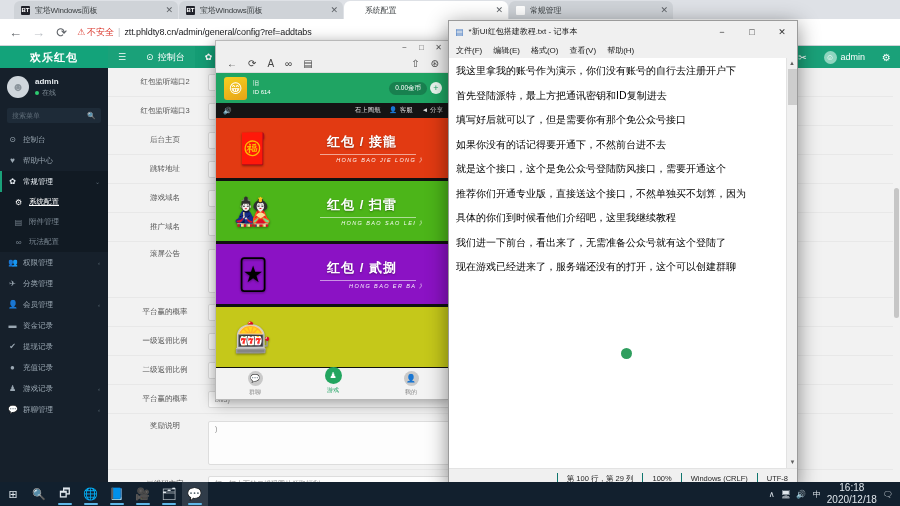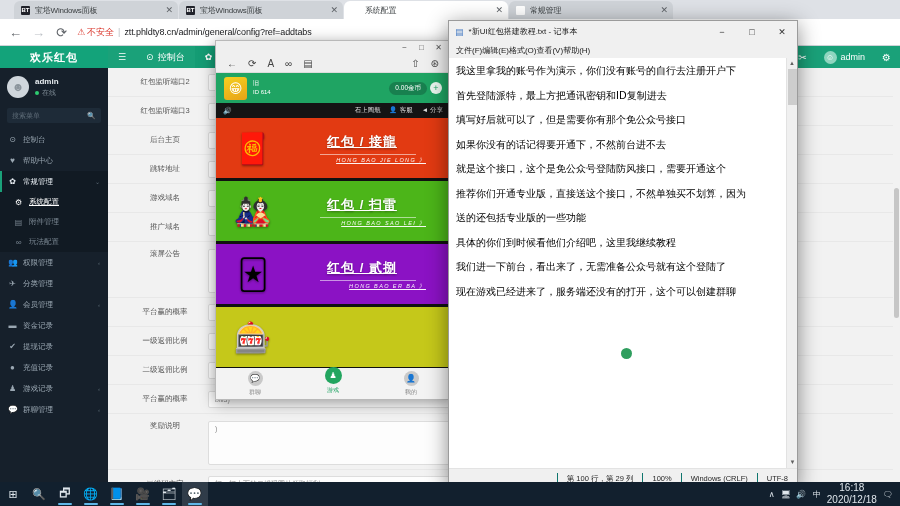"文件(F)" .np-menu { gap: none -> 11px }
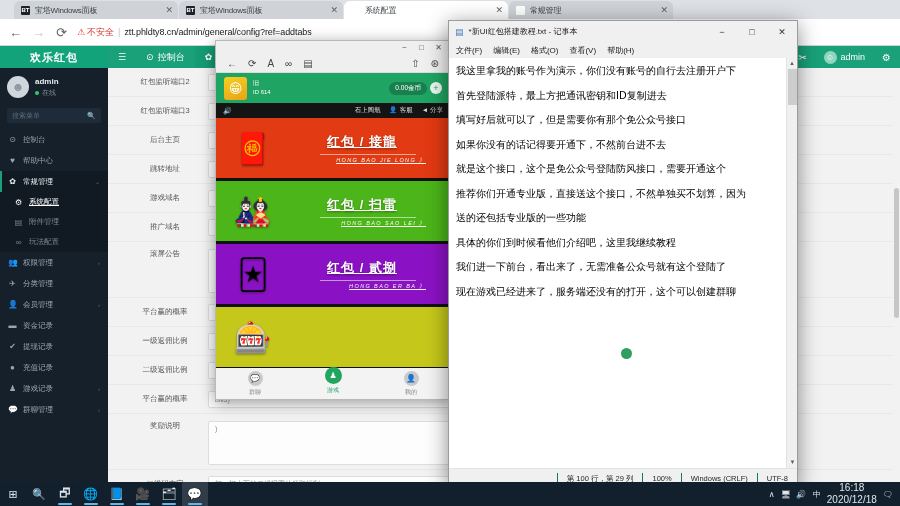"红包 / 接龍" .gc-txt { text-decoration: underline -> none }
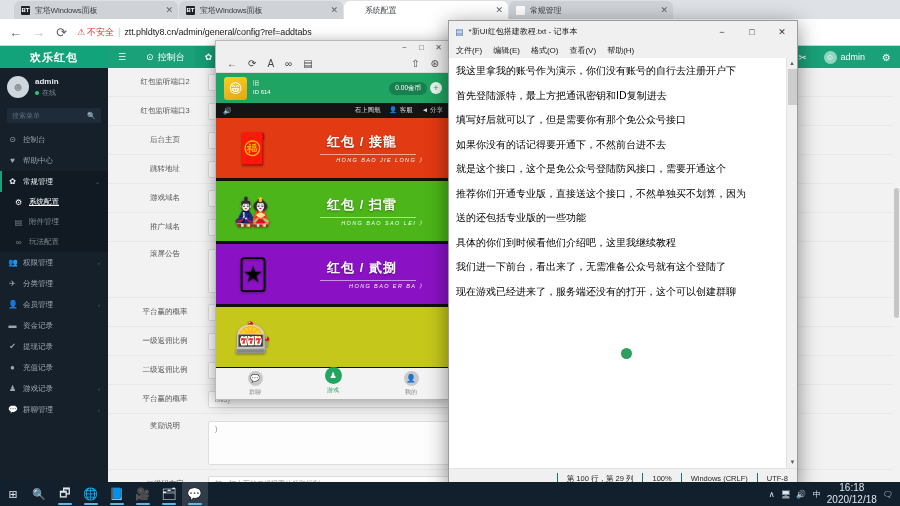"送的还包括专业版的一些功能" div.np-line { html: <div>送的还包括专业版的一些功能</div> -> none }
